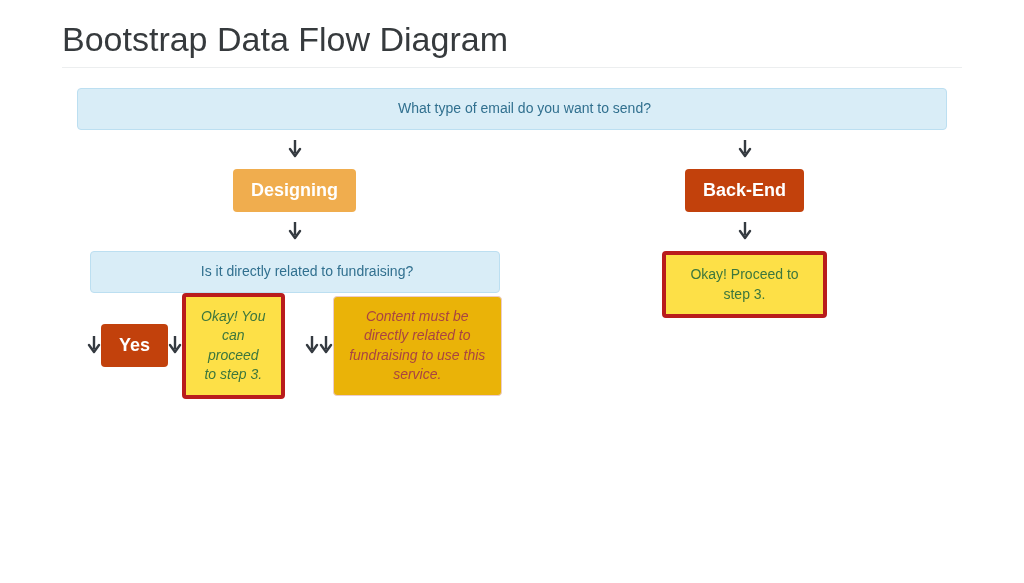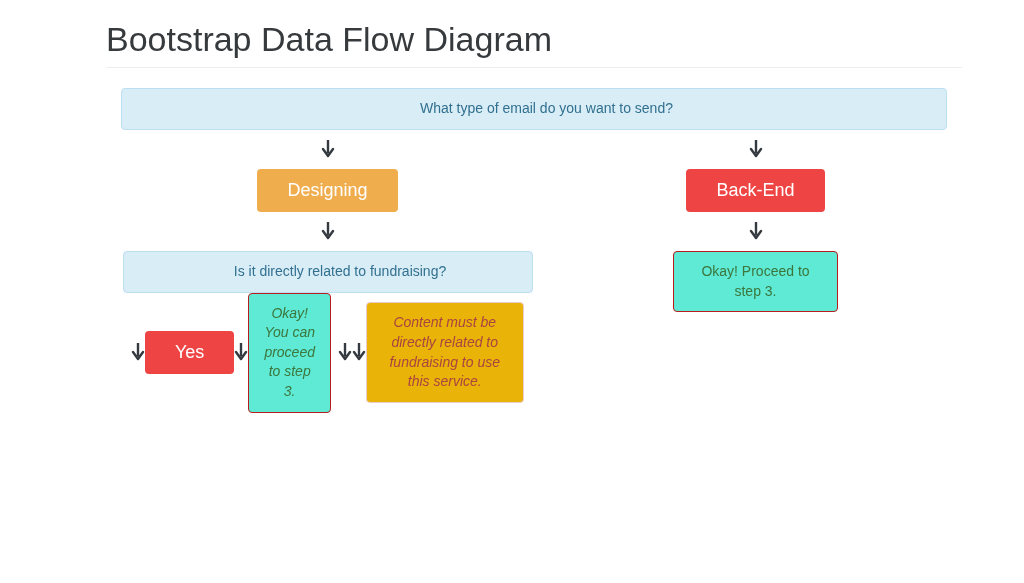"Bootstrap Data Flow Diagram" .container { margin-left: 44px -> none }
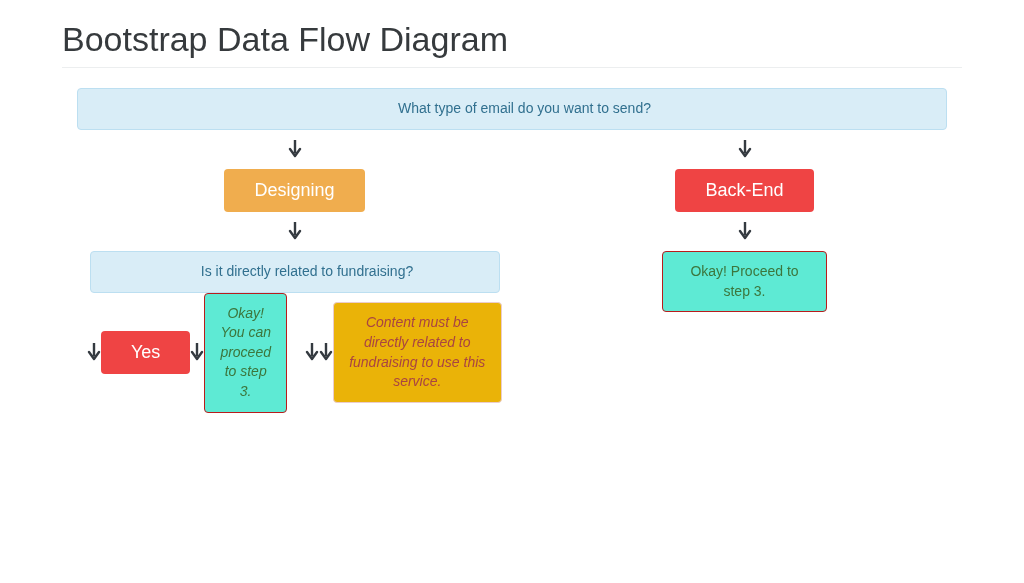"Designing" .node { font-weight: 400 -> 700; padding: 10px 30px -> 10px 18px }
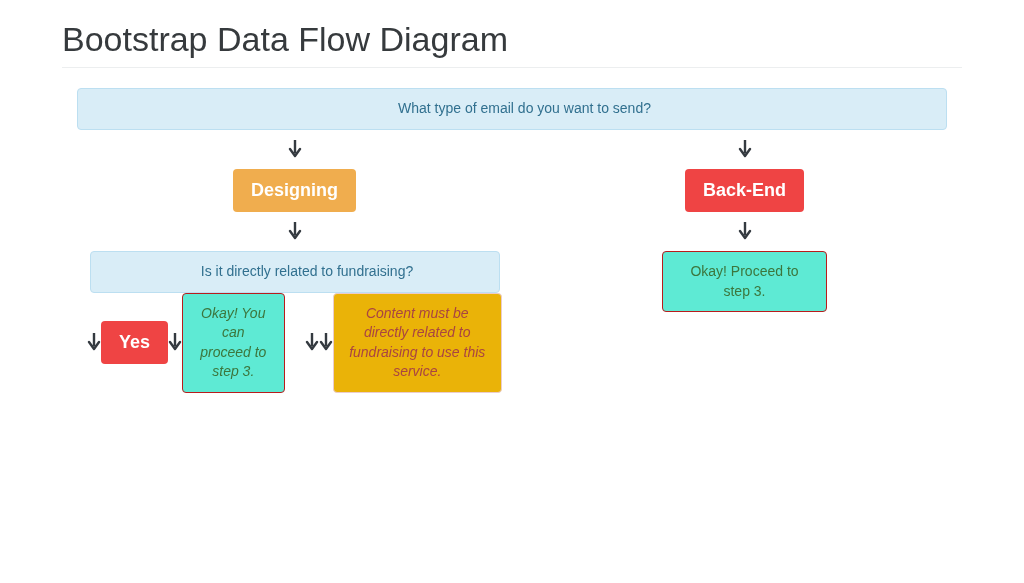"Back-End" .node-success { background: #ef4444 -> #c2410c }
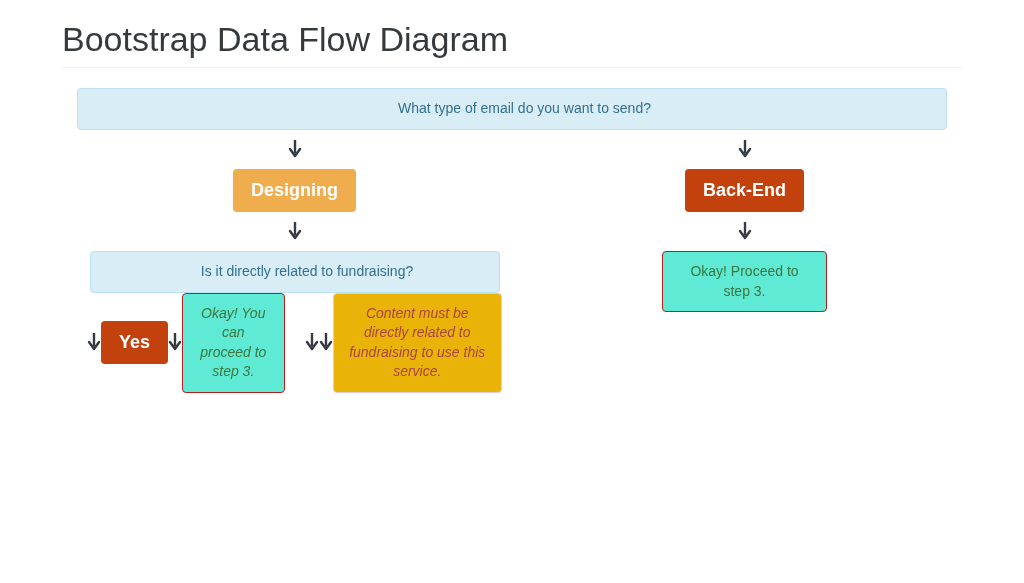"Okay! Proceed to step 3." .banner-success { background: #5eead4 -> #fde047; border: 1px solid #b91c1c -> 4px solid #b91c1c }
